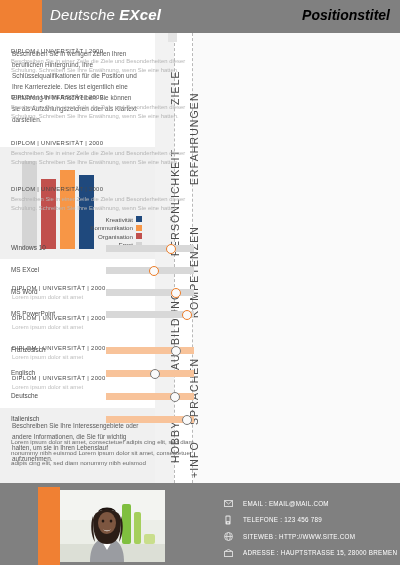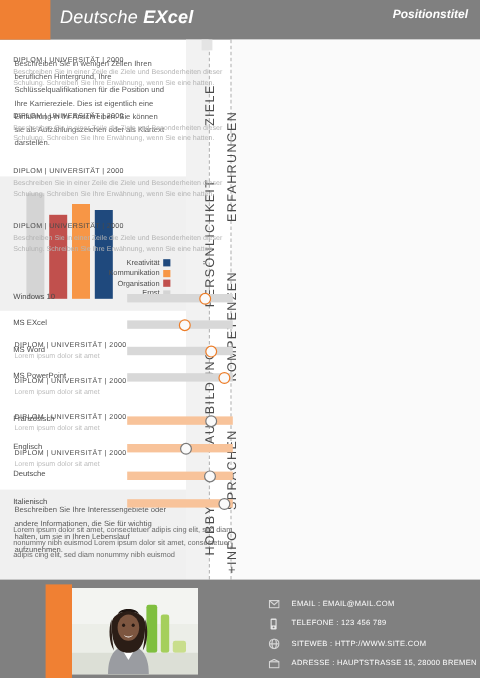"Positionstitel" .header-title { color: #ffffff -> #000000; font-size: 10px -> 14px }
